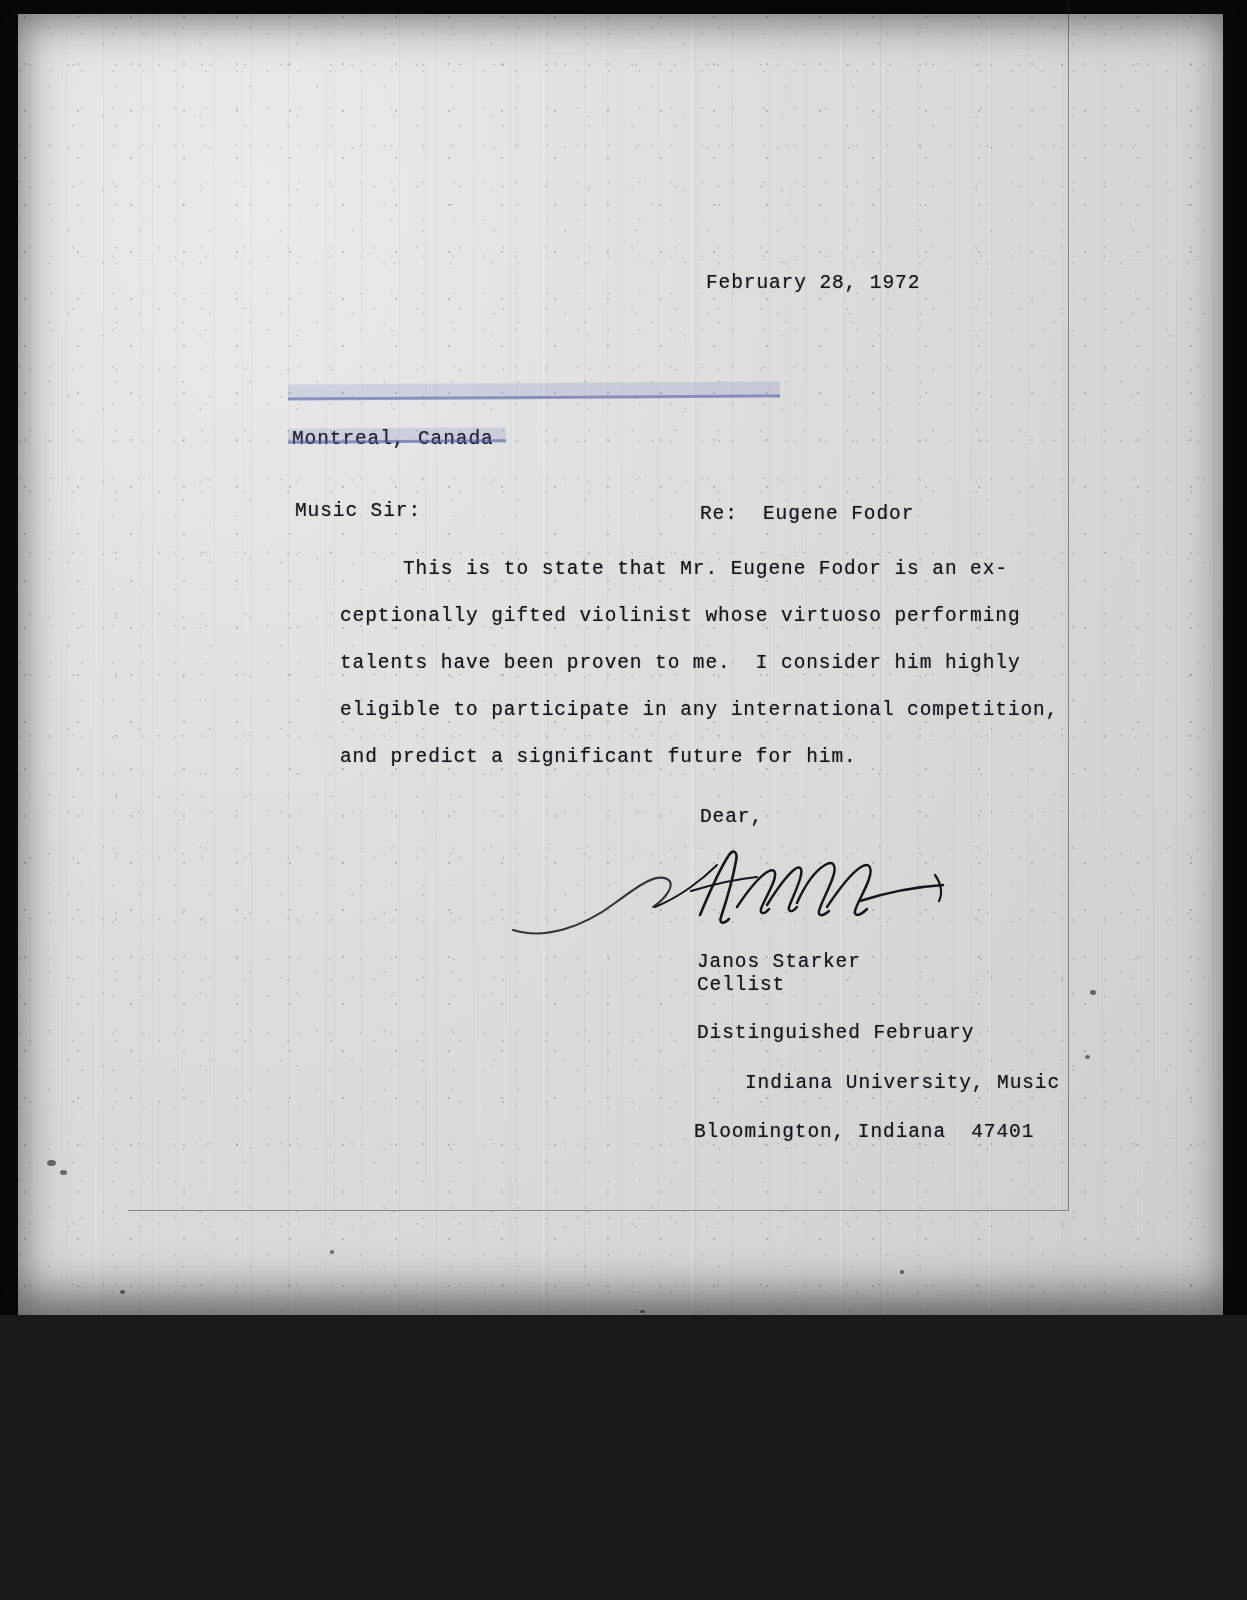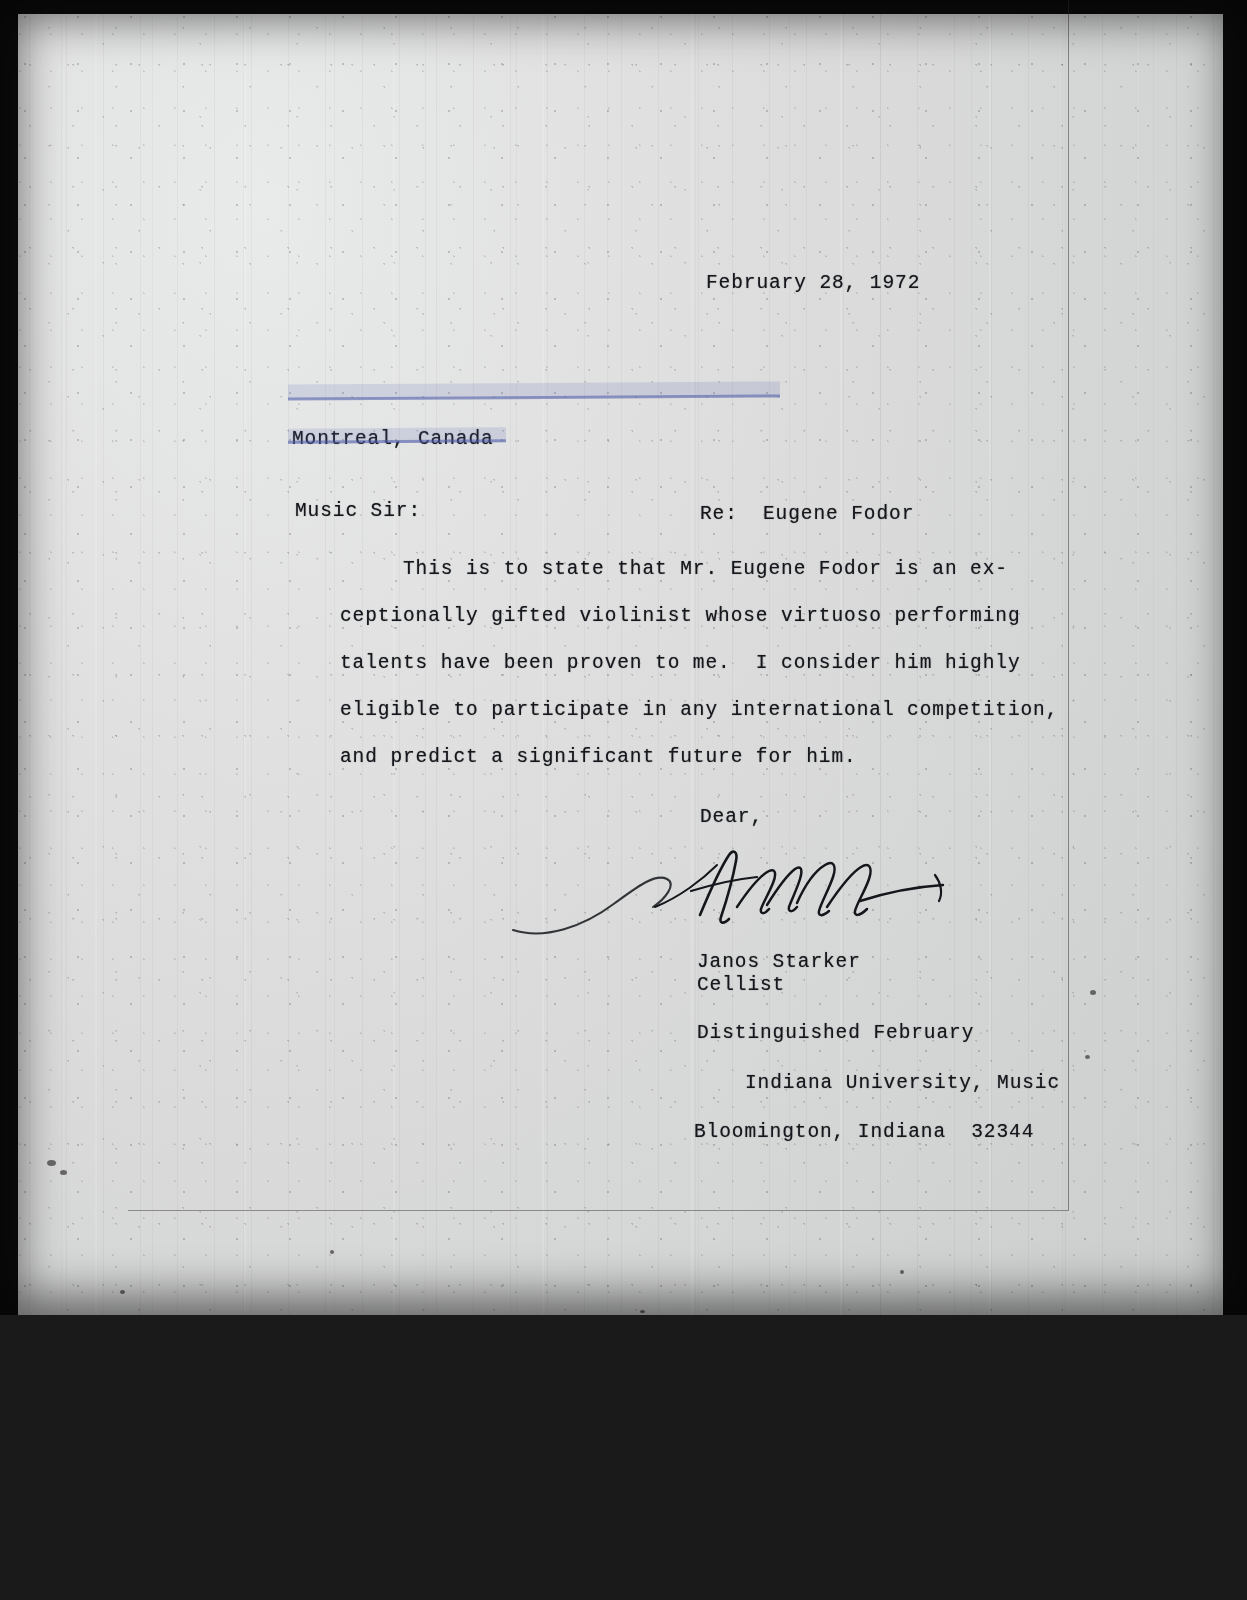"Bloomington, Indiana 32344" div.txt { text: 32344 -> 47401 }
